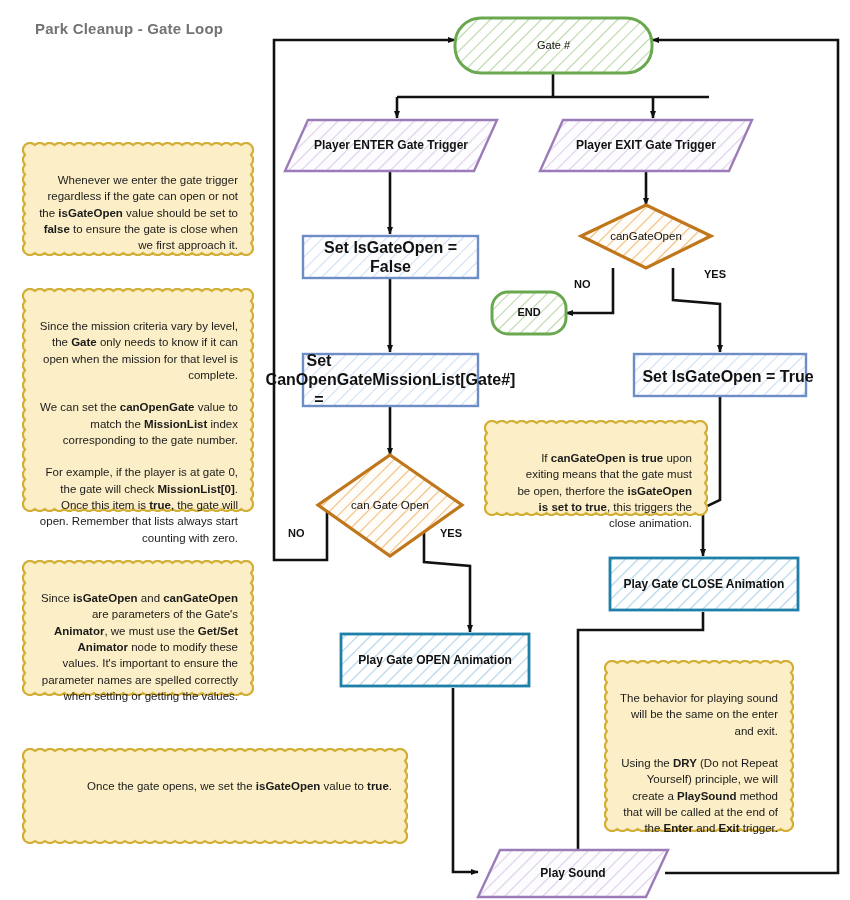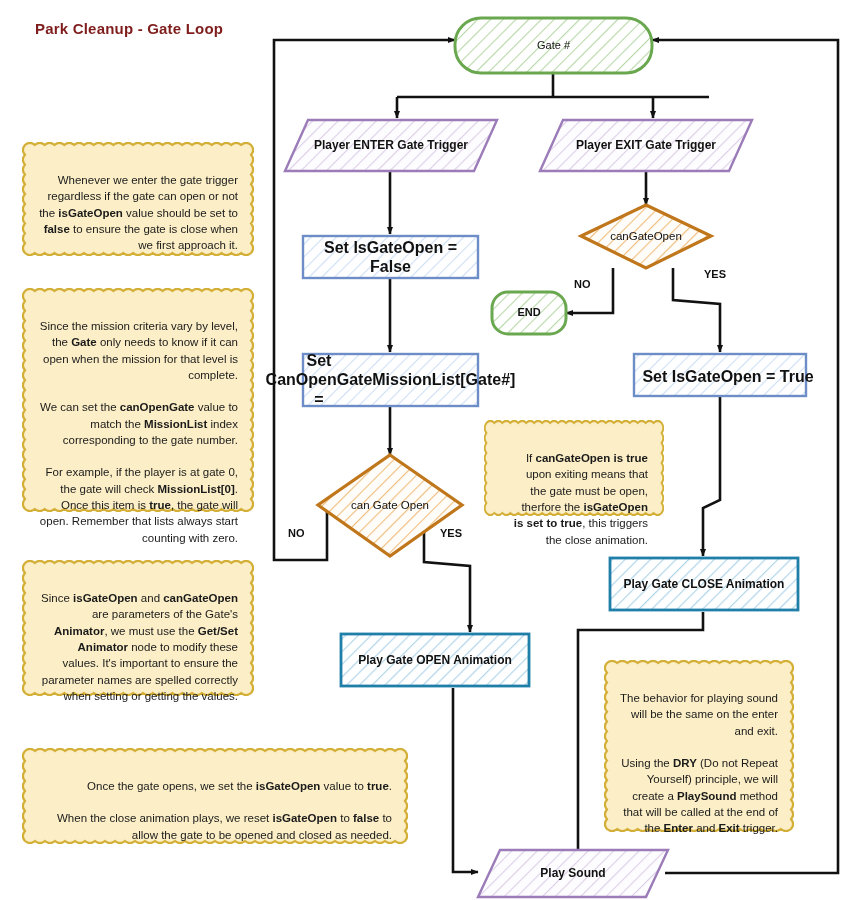"Park Cleanup - Gate Loop" .page-title { color: #7f1d1d -> #737373 }
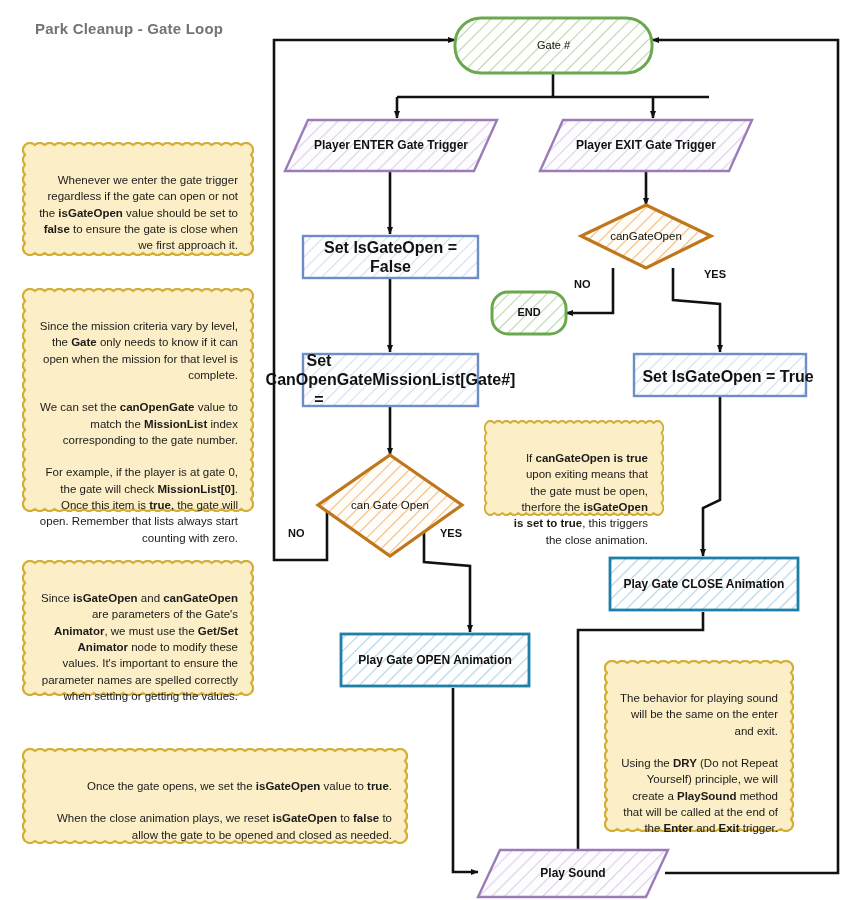"If canGateOpen is true upon" div.note { width: 180px -> 224px }
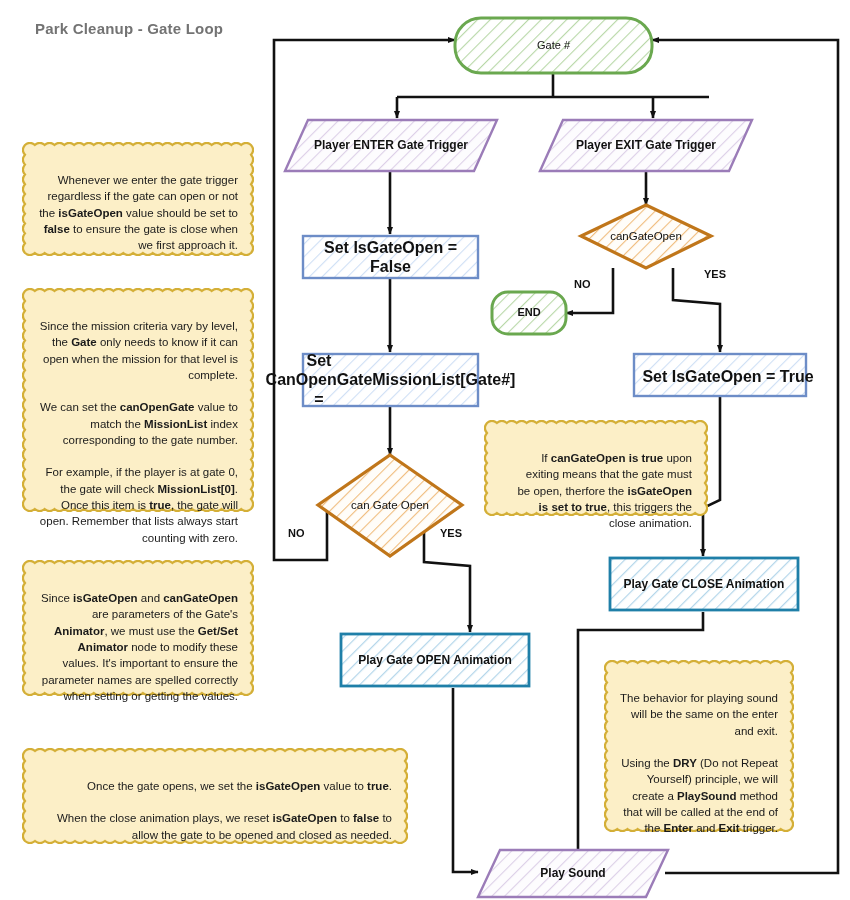"When the close animation plays," p { html: <p><span>When the close animation plays, we reset </span><b>isGateOpen</b><span> to </span><b>false</b><span> to allow the gate to be opened and closed as needed.</span></p> -> none }
